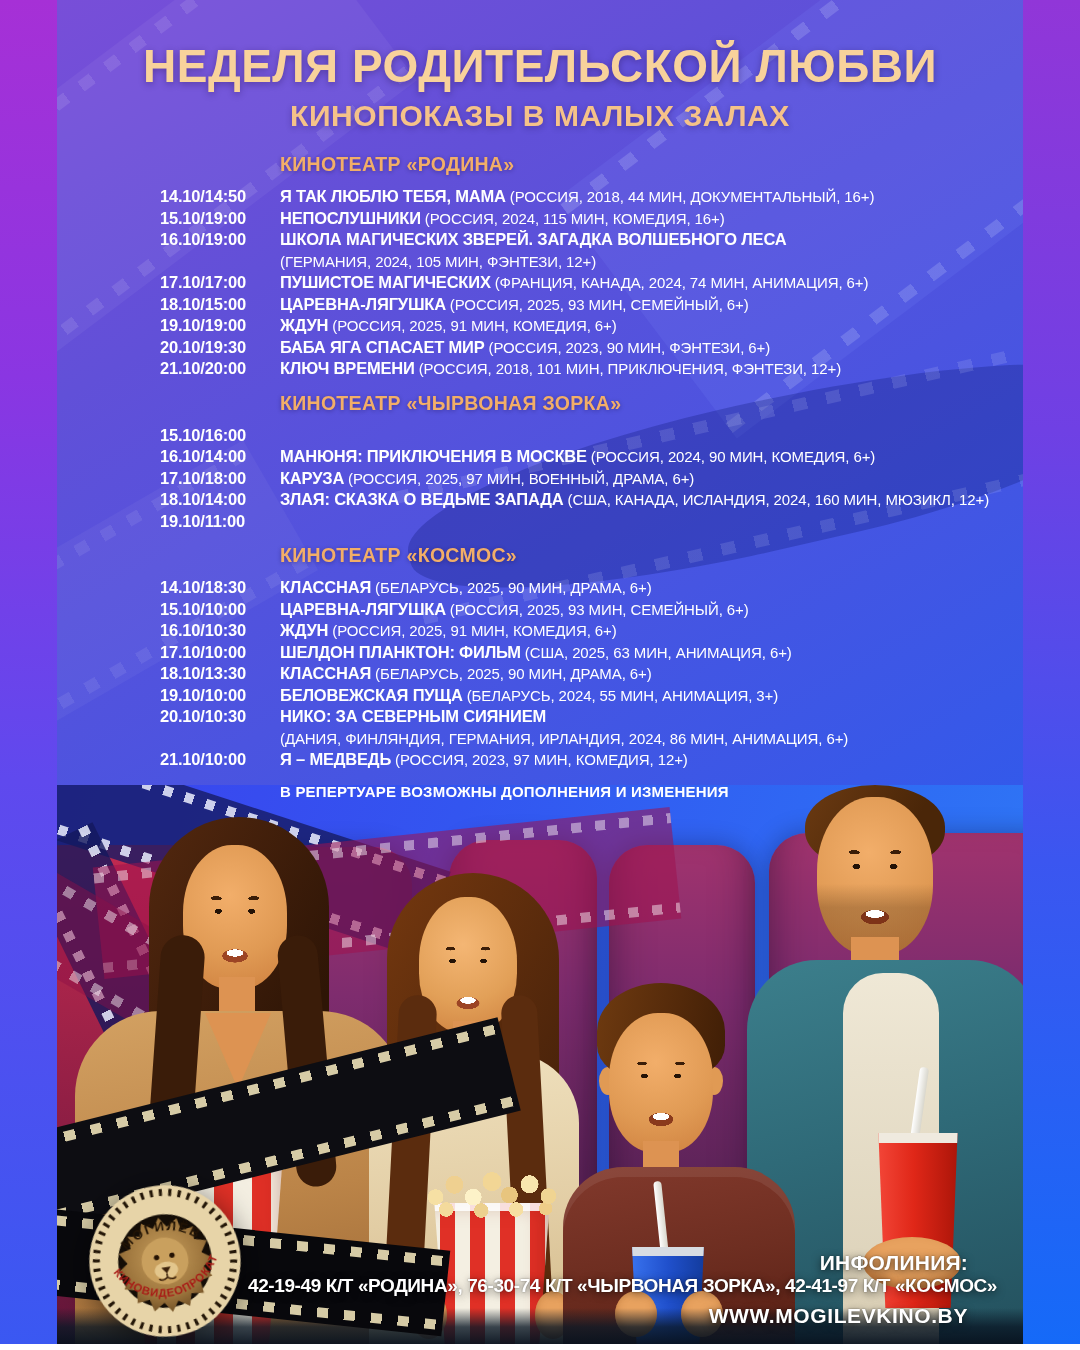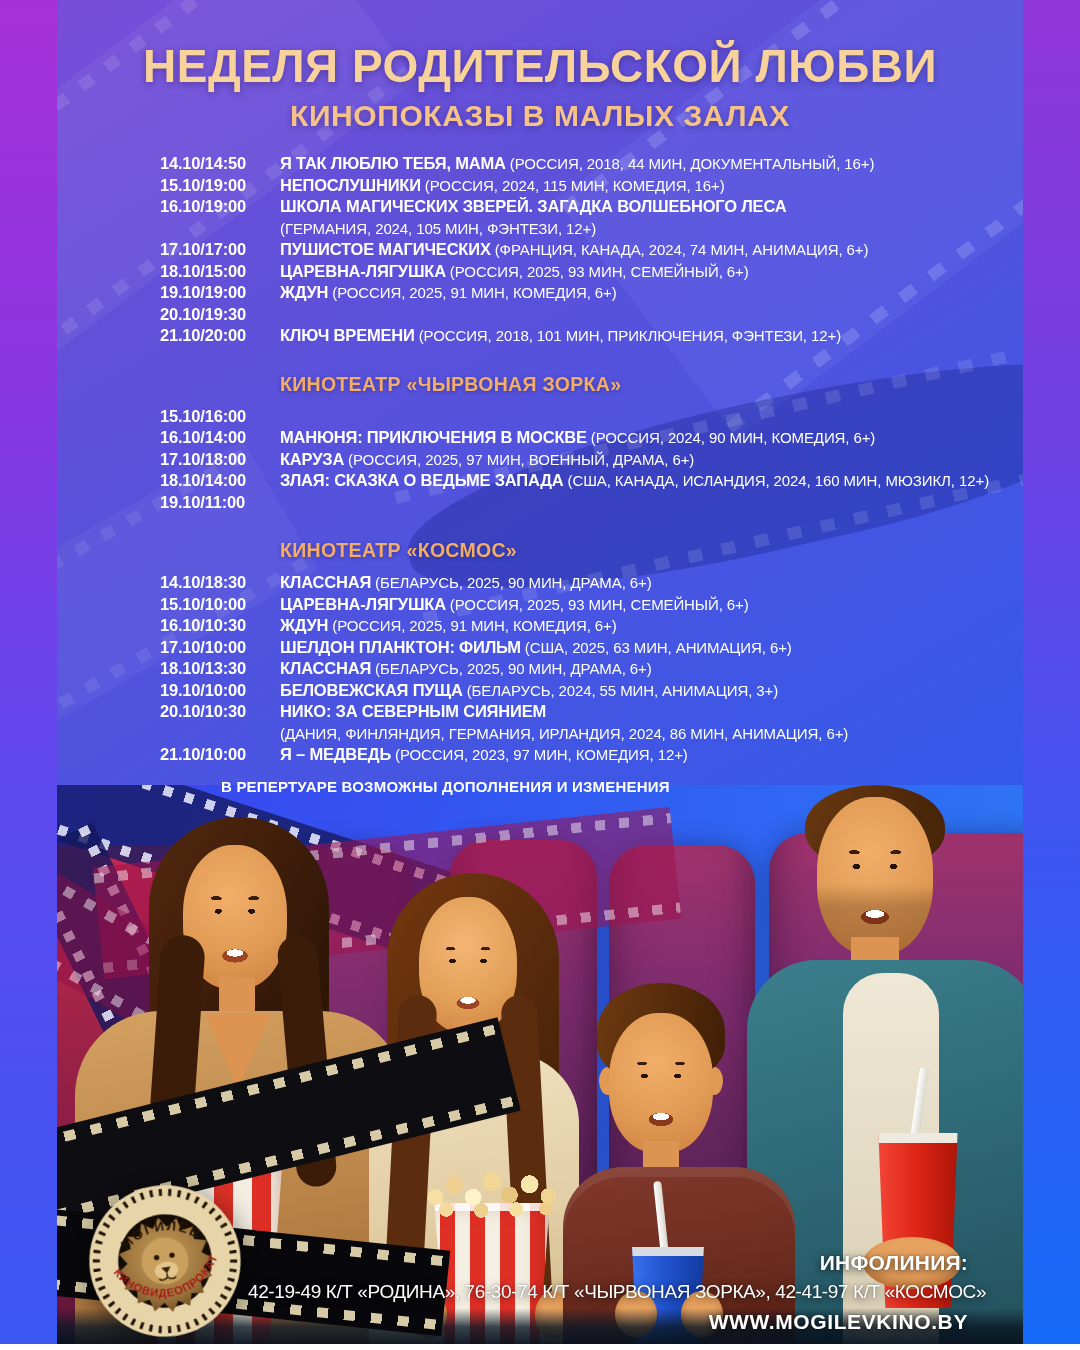"КИНОТЕАТР «РОДИНА»" h3.cinema-name { html: none -> <h3>КИНОТЕАТР «РОДИНА»</h3> }
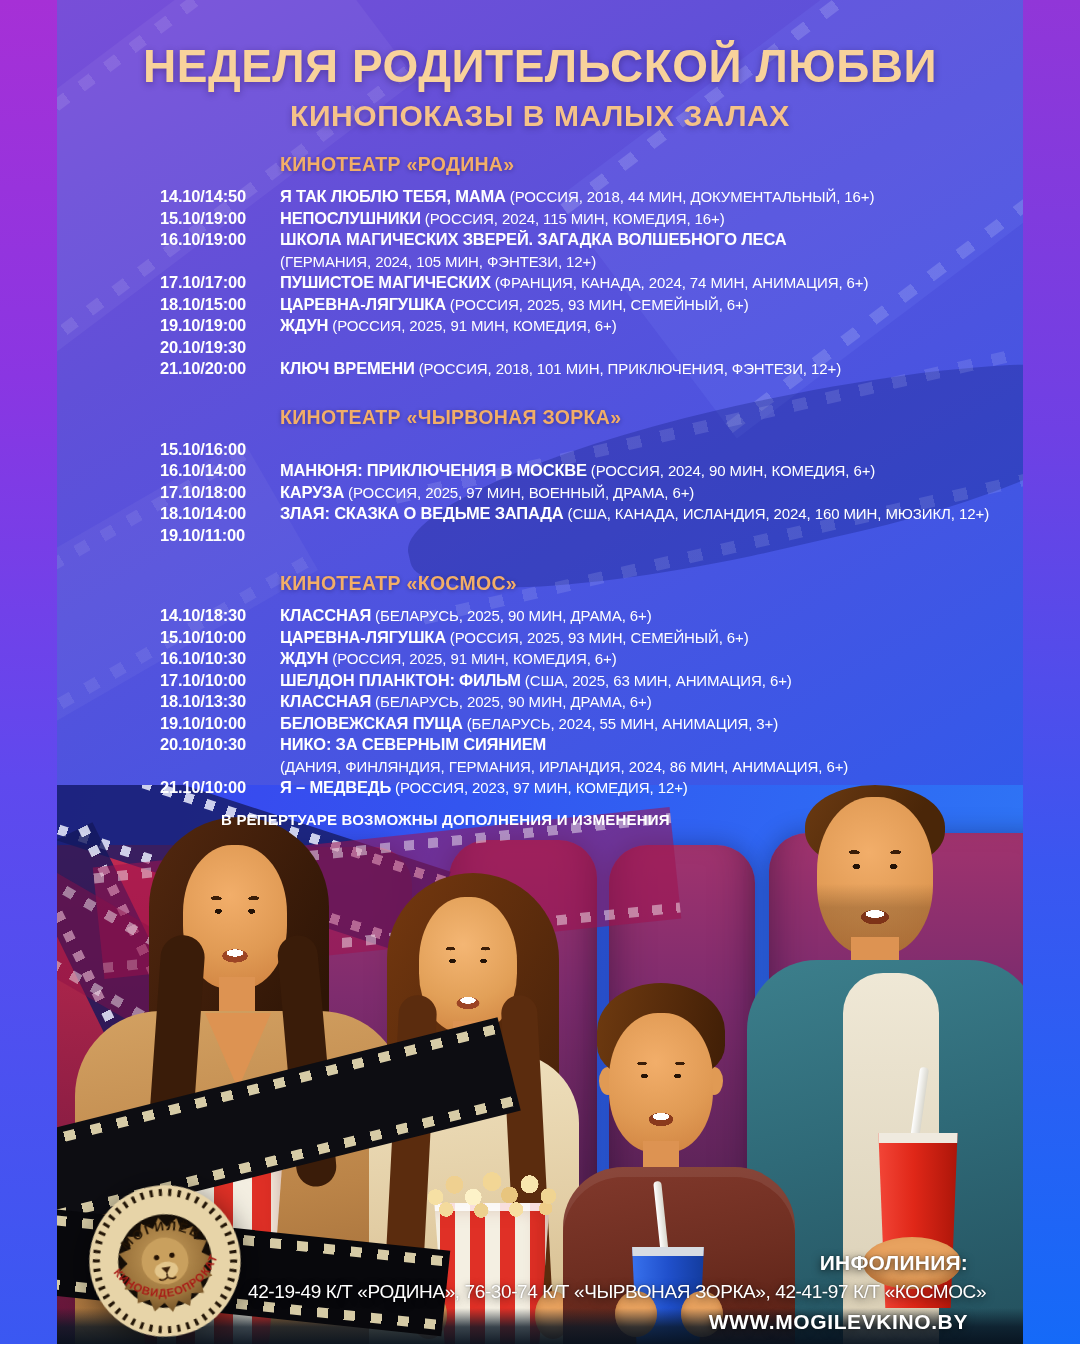"БАБА ЯГА СПАСАЕТ МИР (РОССИЯ," span.show-info { html: none -> <span><span>БАБА ЯГА СПАСАЕТ МИР</span><span>(РОССИЯ, 2023, 90 МИН, ФЭНТЕЗИ, 6+)</span></span> }
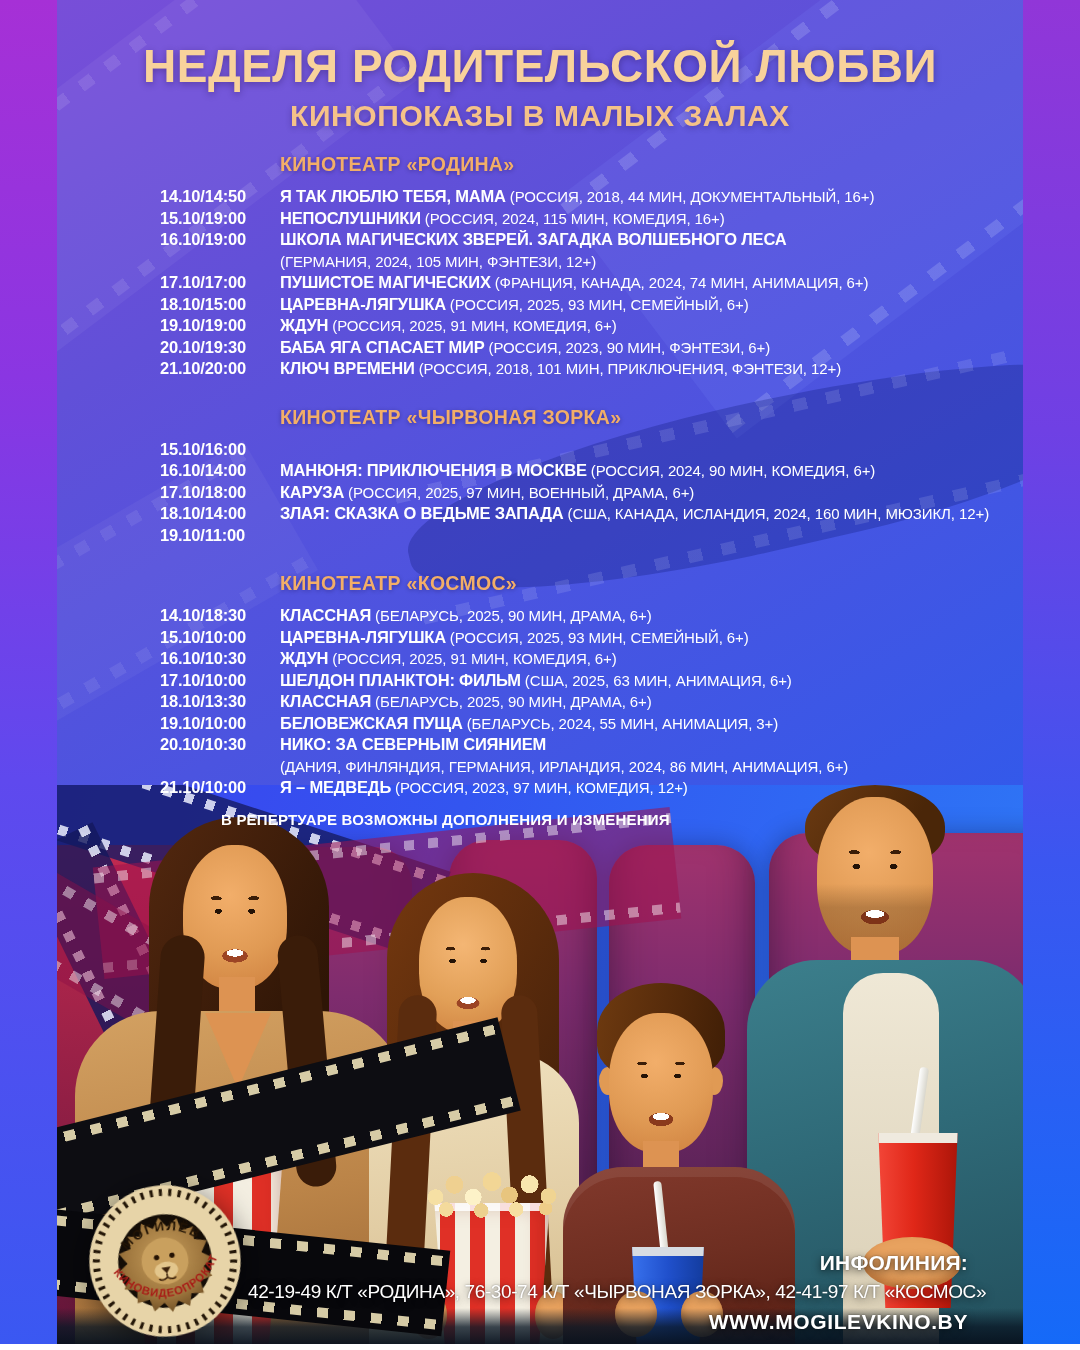"КИНОТЕАТР «ЧЫРВОНАЯ ЗОРКА»" .cinema + .cinema { margin-top: 26px -> 12px }
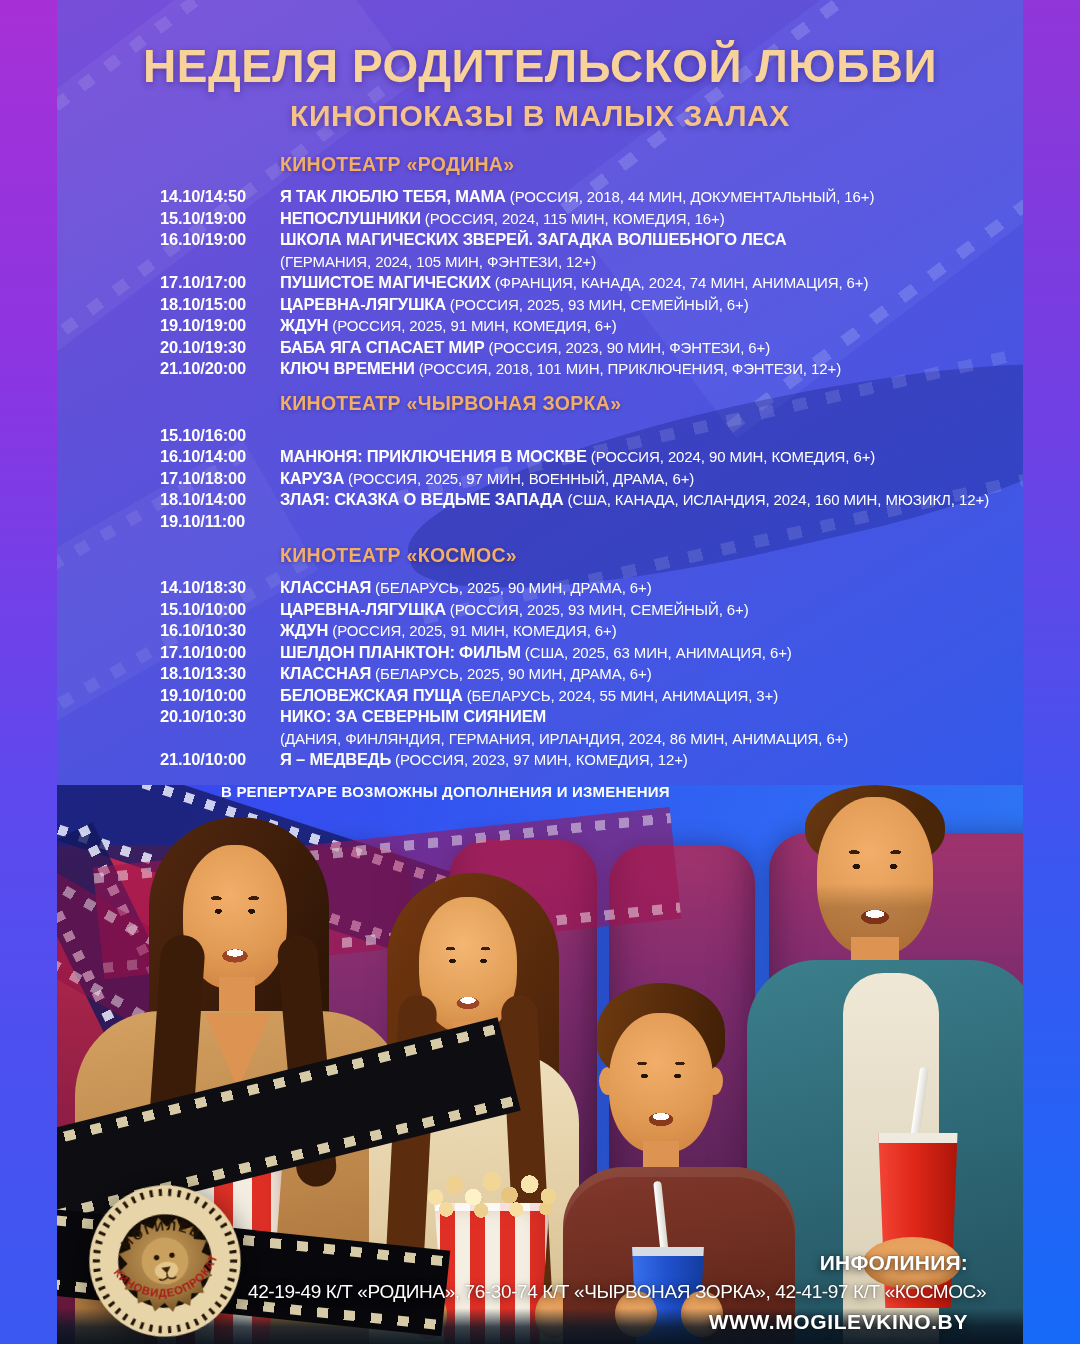"В РЕПЕРТУАРЕ ВОЗМОЖНЫ ДОПОЛНЕНИЯ И" .note { margin: 12px 0 0 61px -> 12px 0 0 120px }
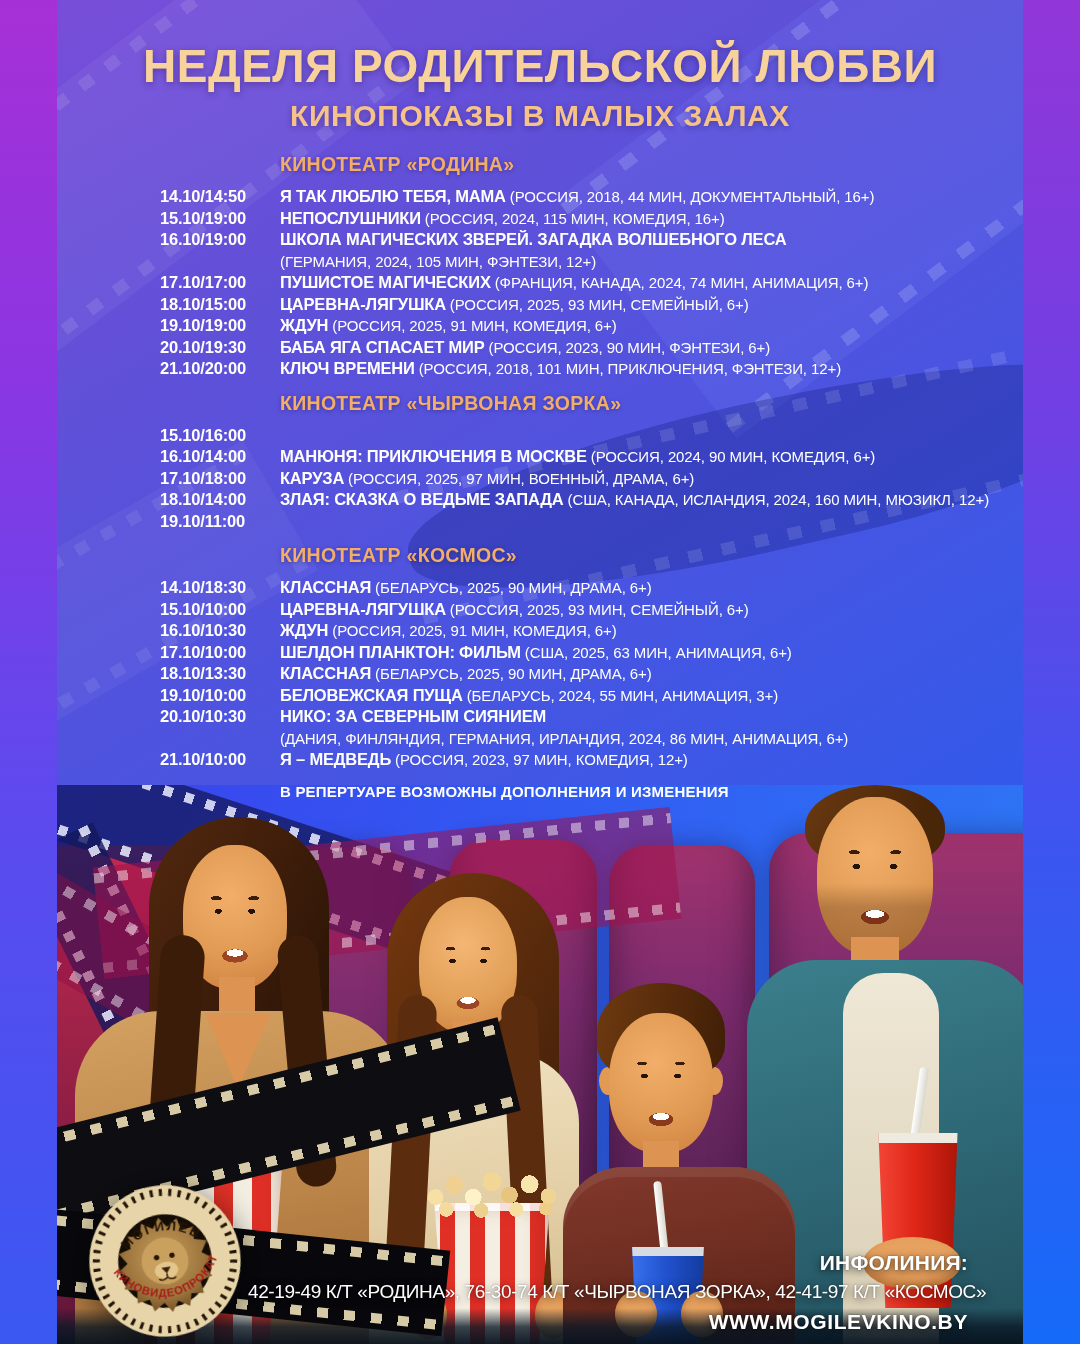"42-19-49 К/Т «РОДИНА», 76-30-74 К/Т" .phones { font-weight: 400 -> 700; margin-top: 6px -> none }
